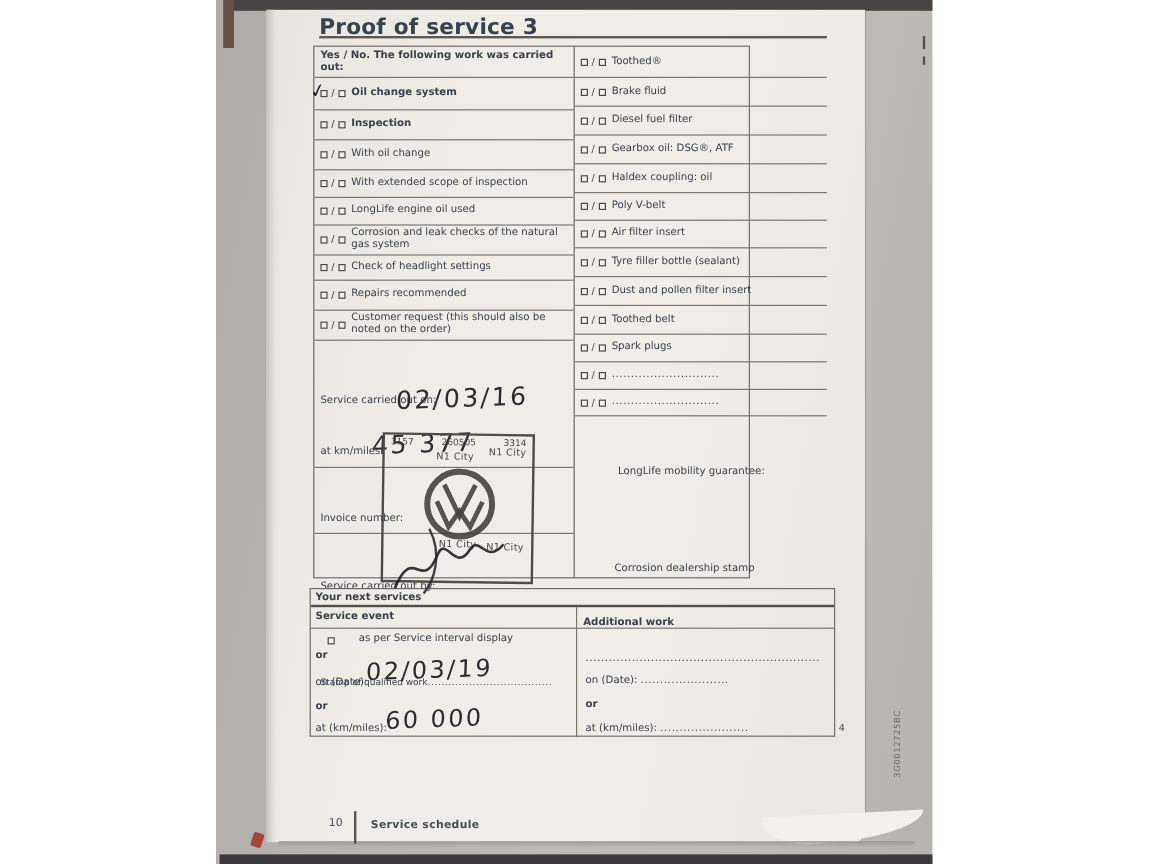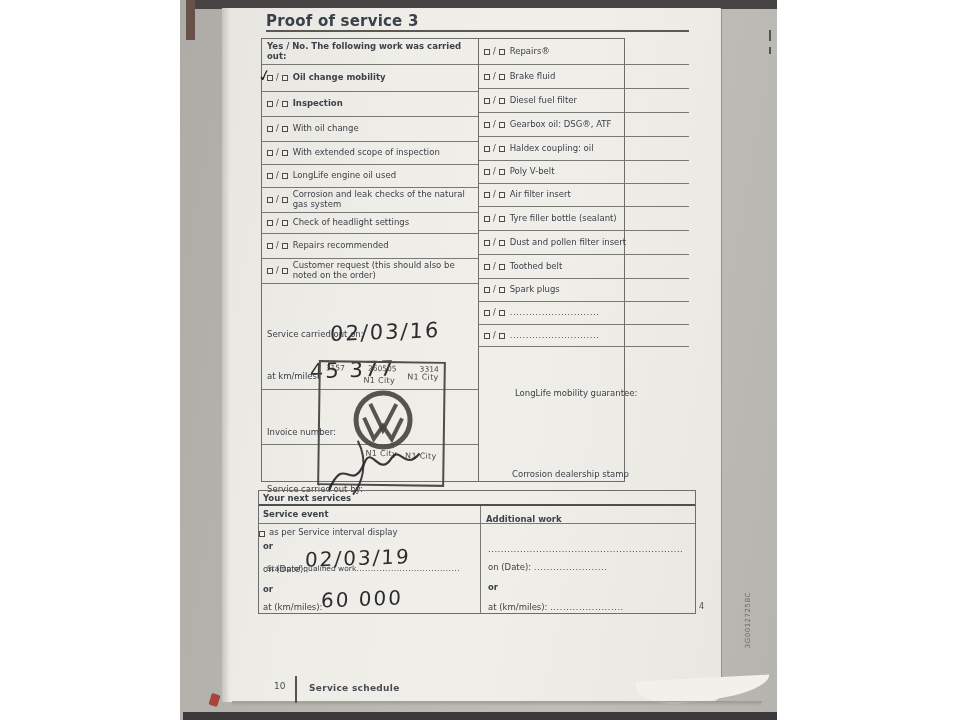"Proof of service 3" .title { font-size: 15px -> 18px }
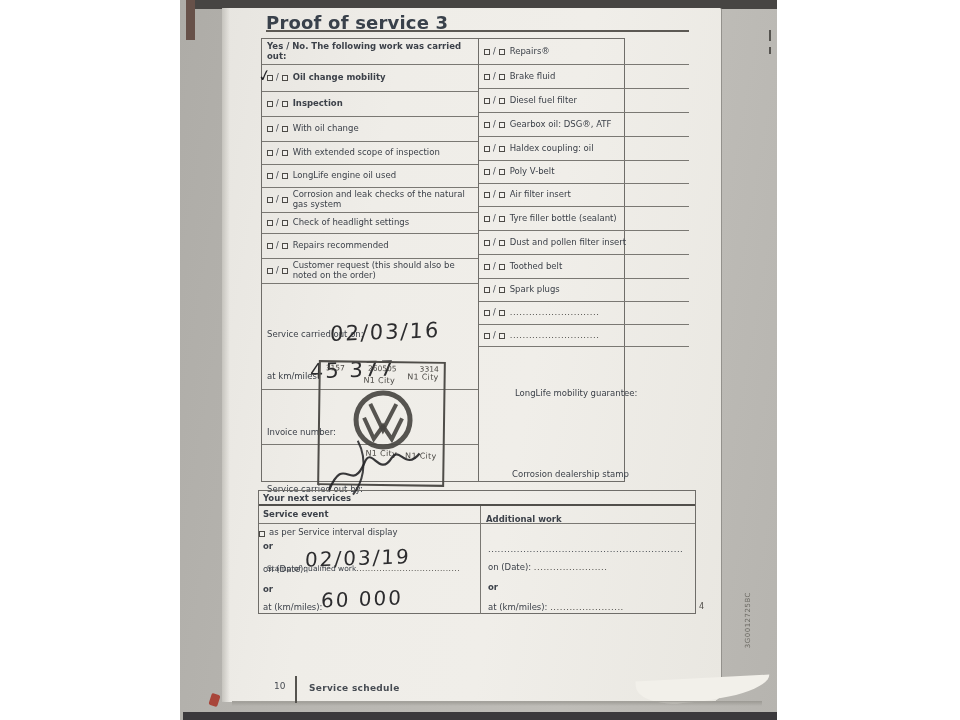"Repairs®" span { text: Repairs -> Toothed }
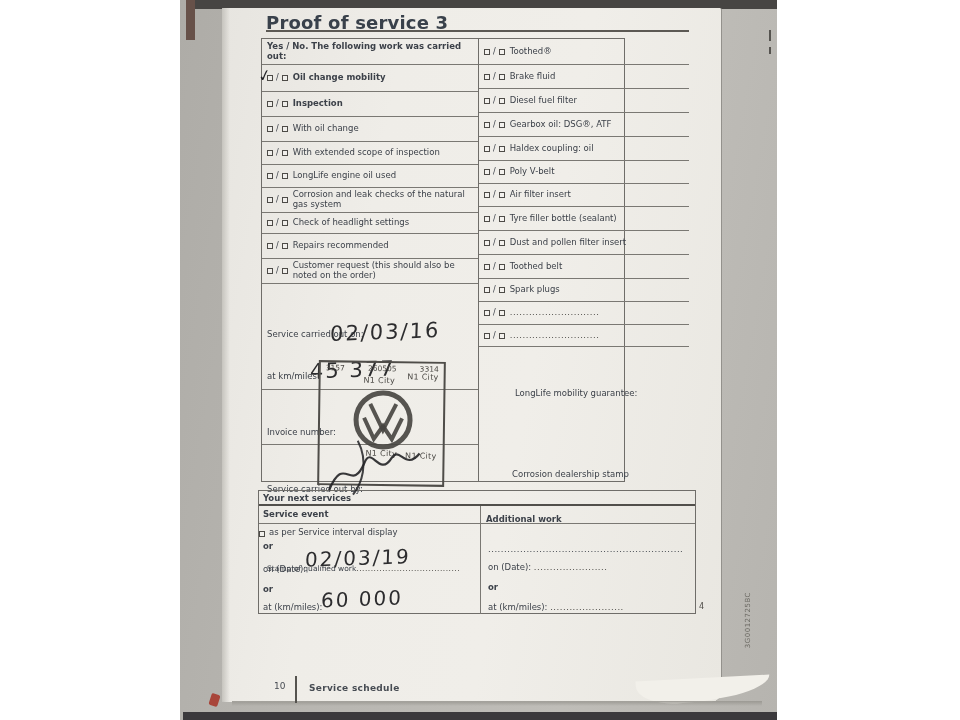"Oil change mobility" span.lbl-b { text: mobility -> system }
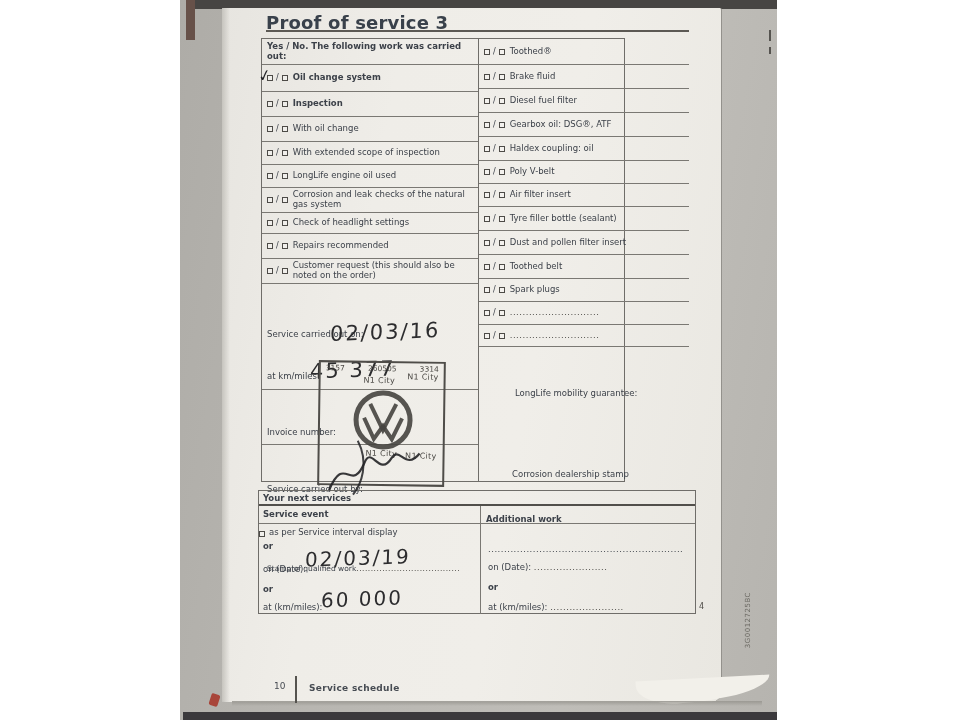"as per Service interval display" span.ns-txt { gap: 4px -> 20px; left: 0 -> 14px }
